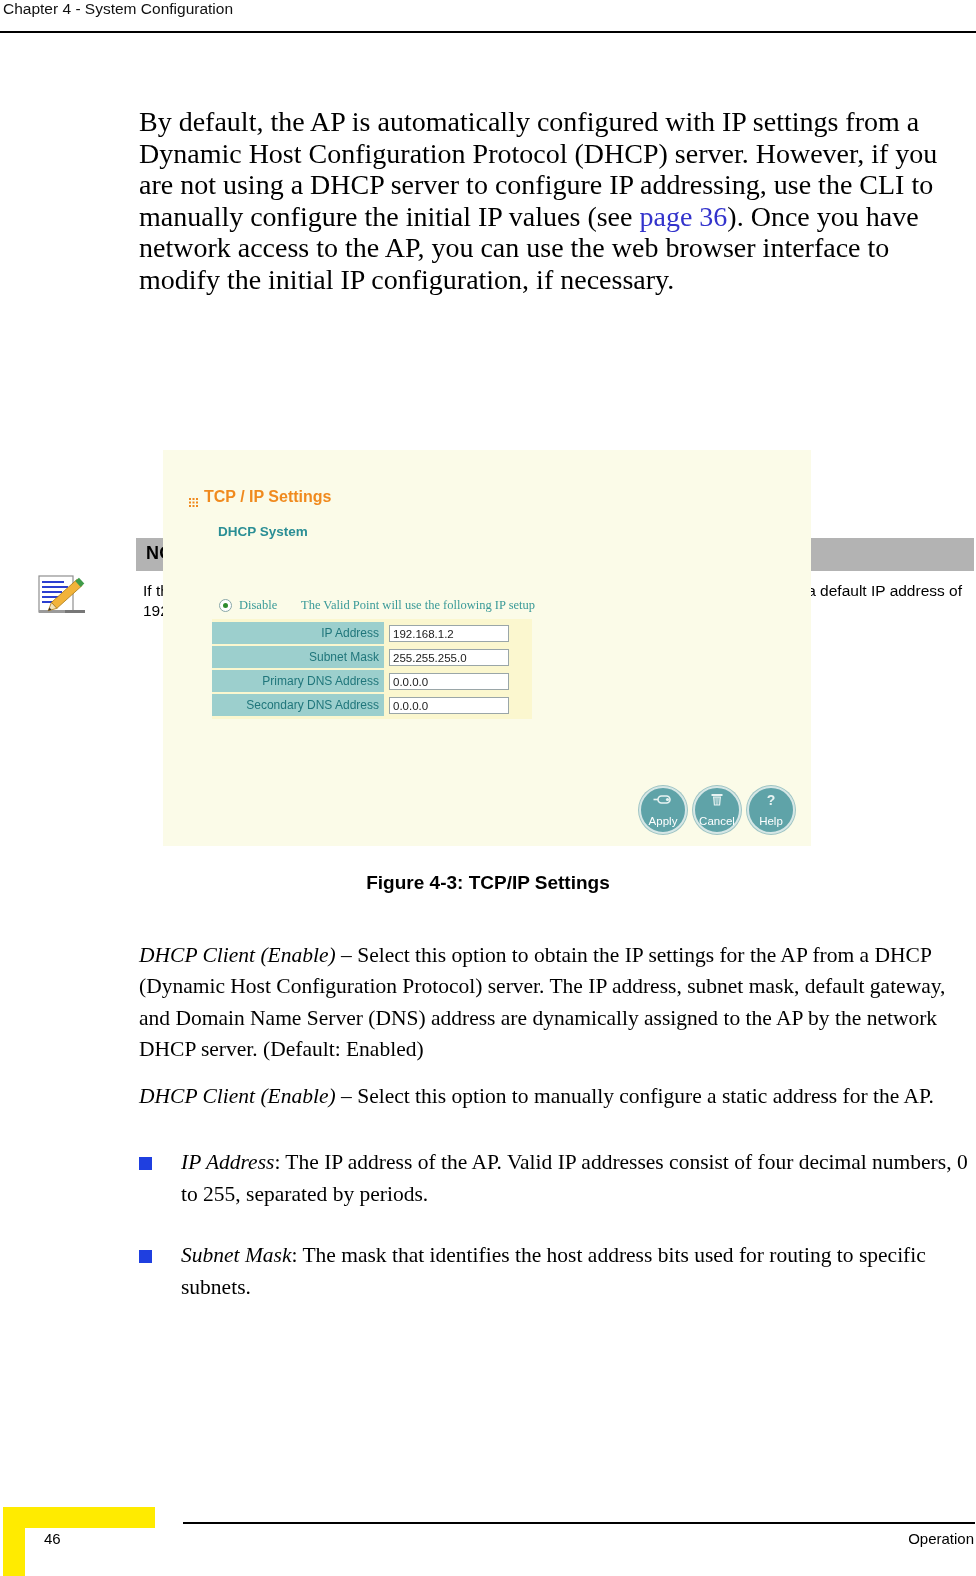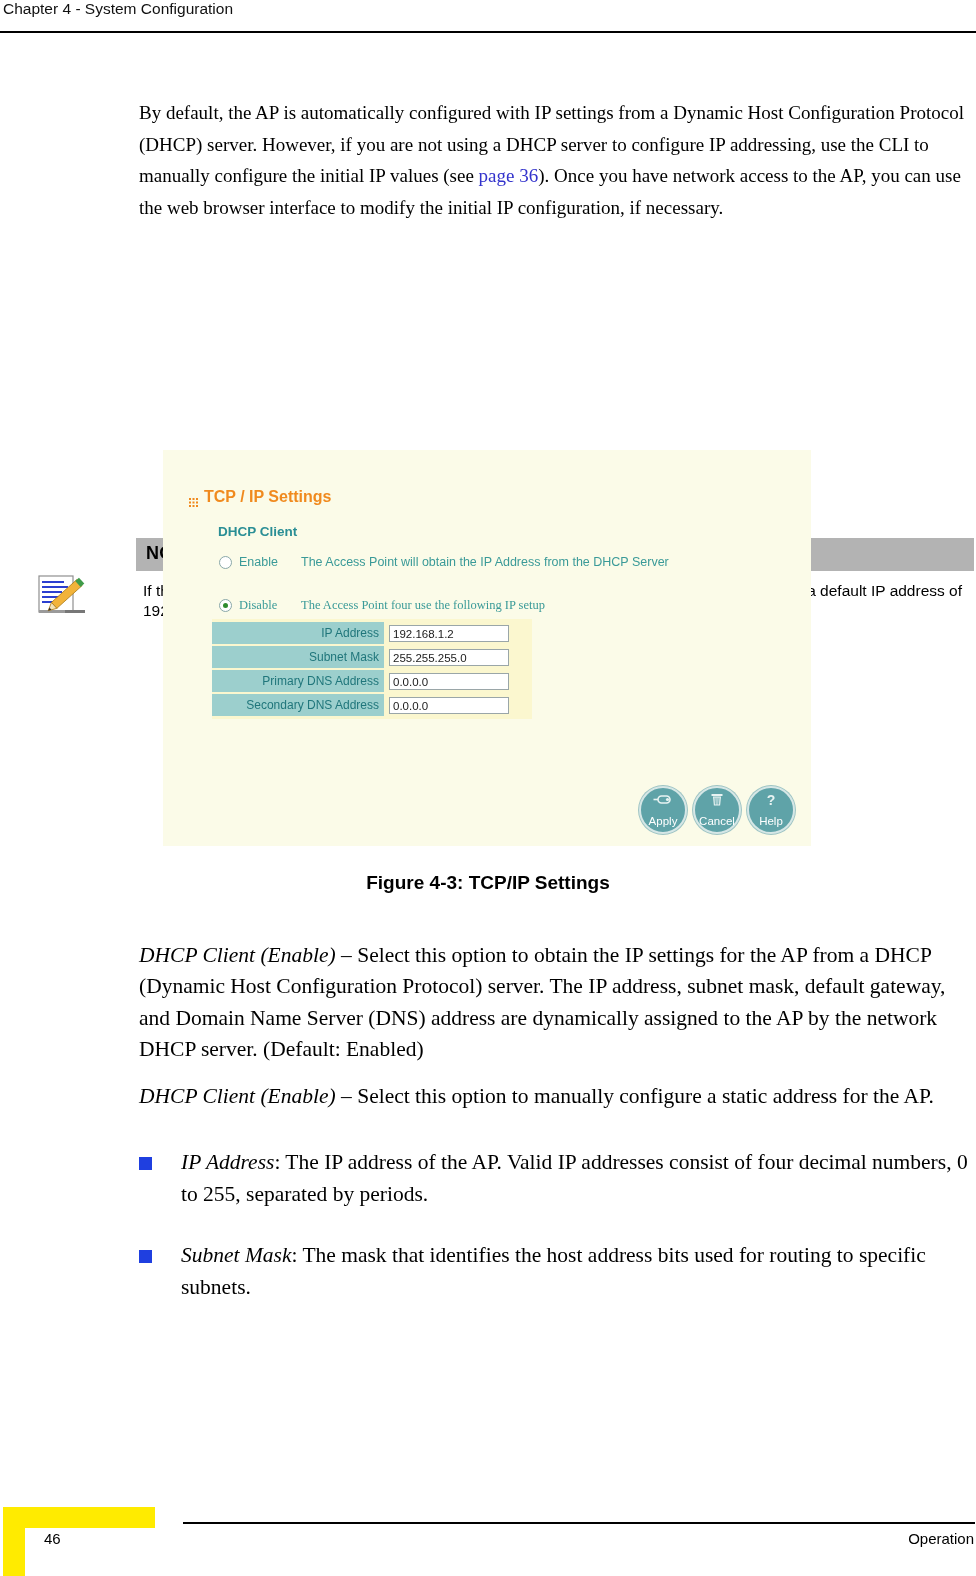"By default, the AP is" .intro { font-size: 19px -> 28px }
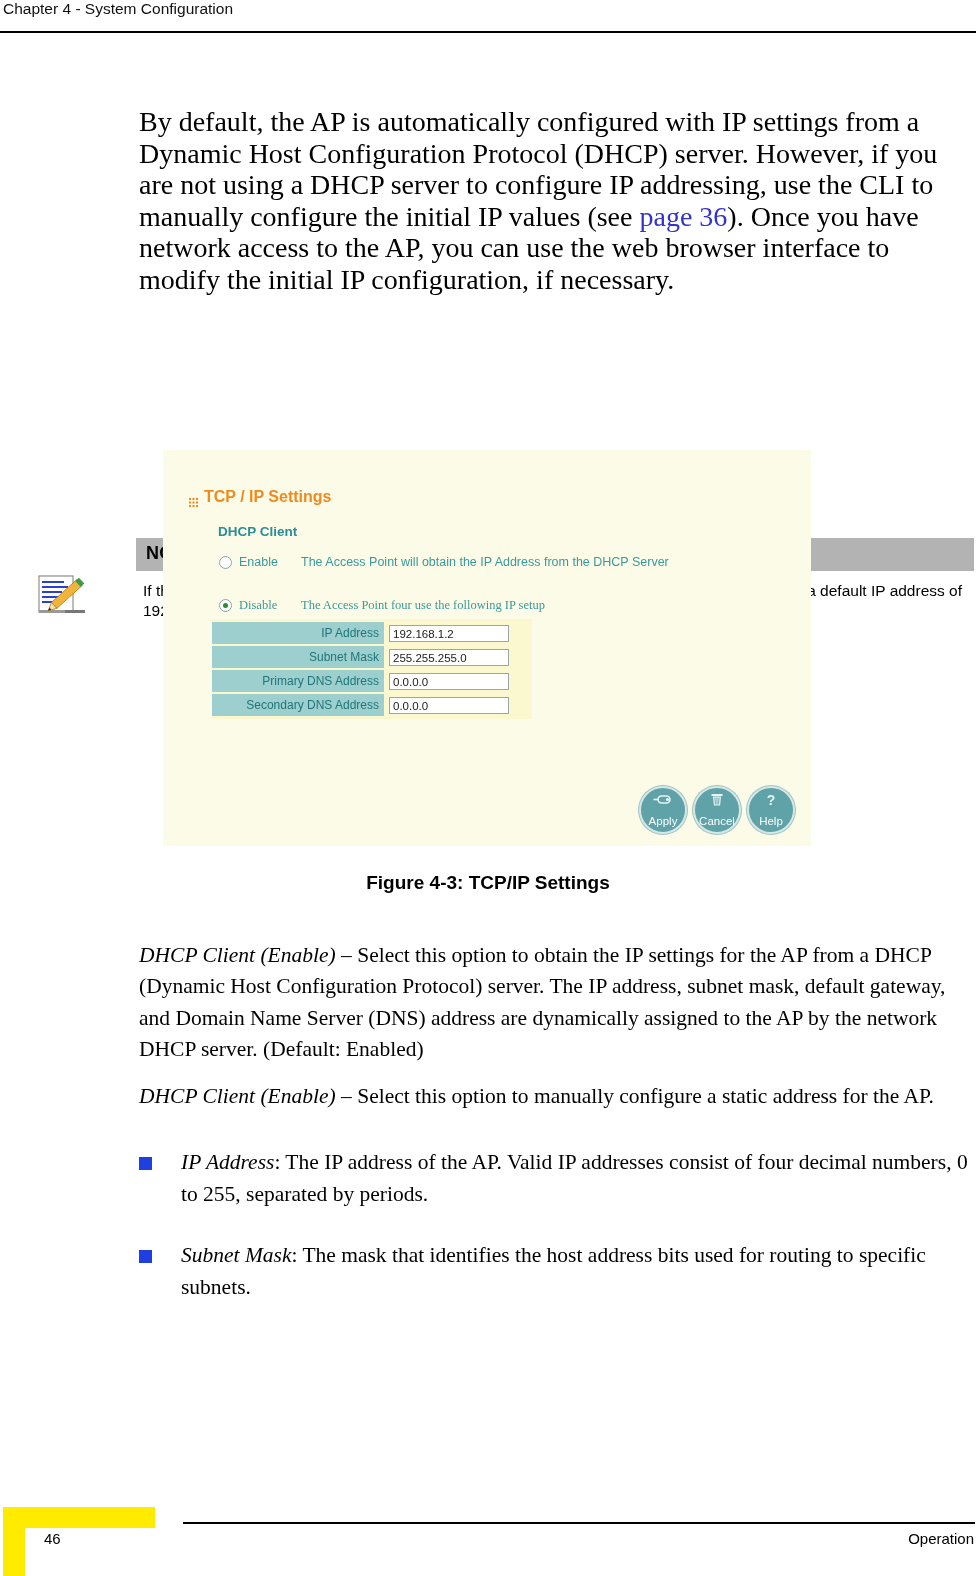"DHCP Client" div.shot-subtitle { text: Client -> System }
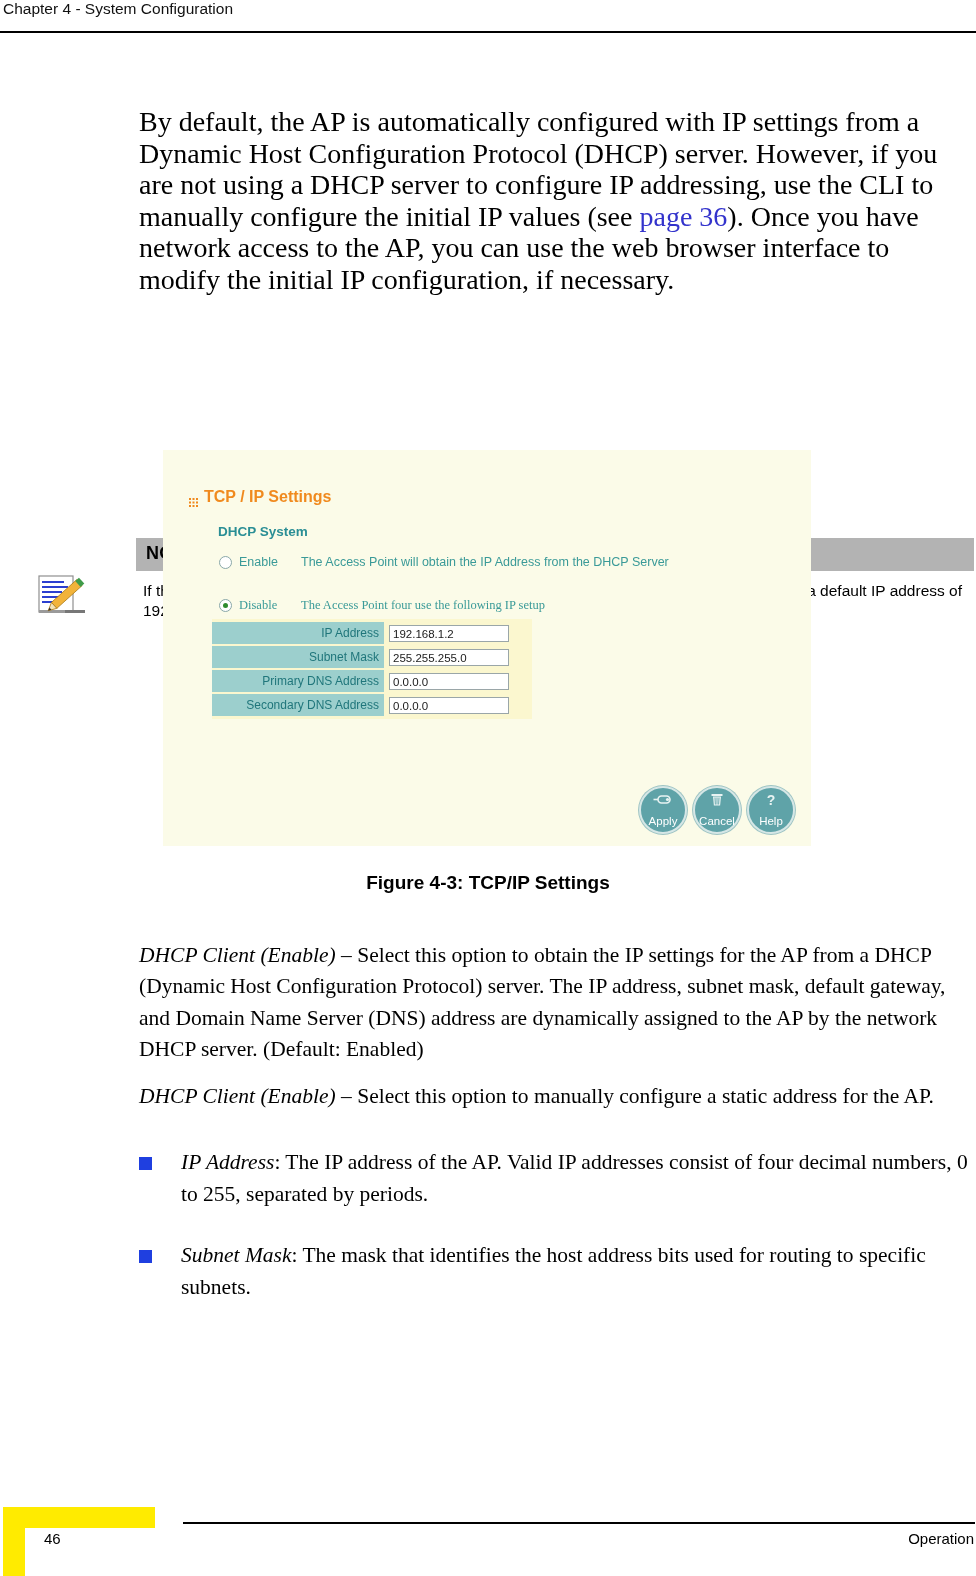"Enable" div.radio-row { html: <div> <span></span> <span>Enable</span> <span>The Access Point will obtain the IP Address from the DHCP Server</span> </div> -> none }
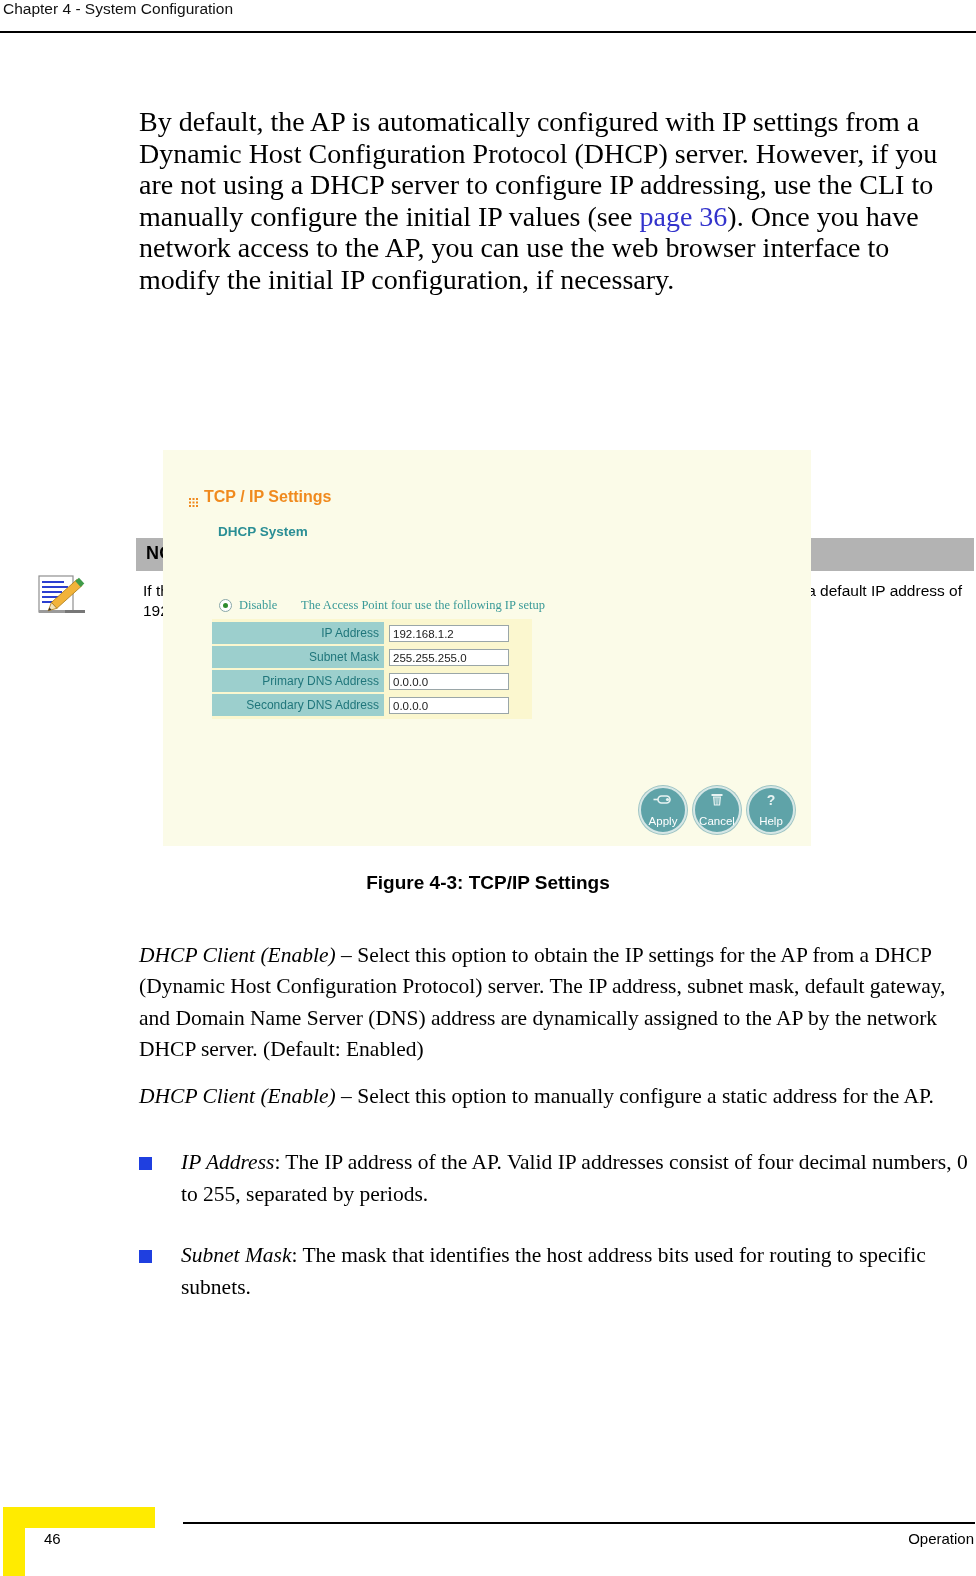"The Access Point four use" span.radio-desc { text: Access Point four -> Valid Point will }
